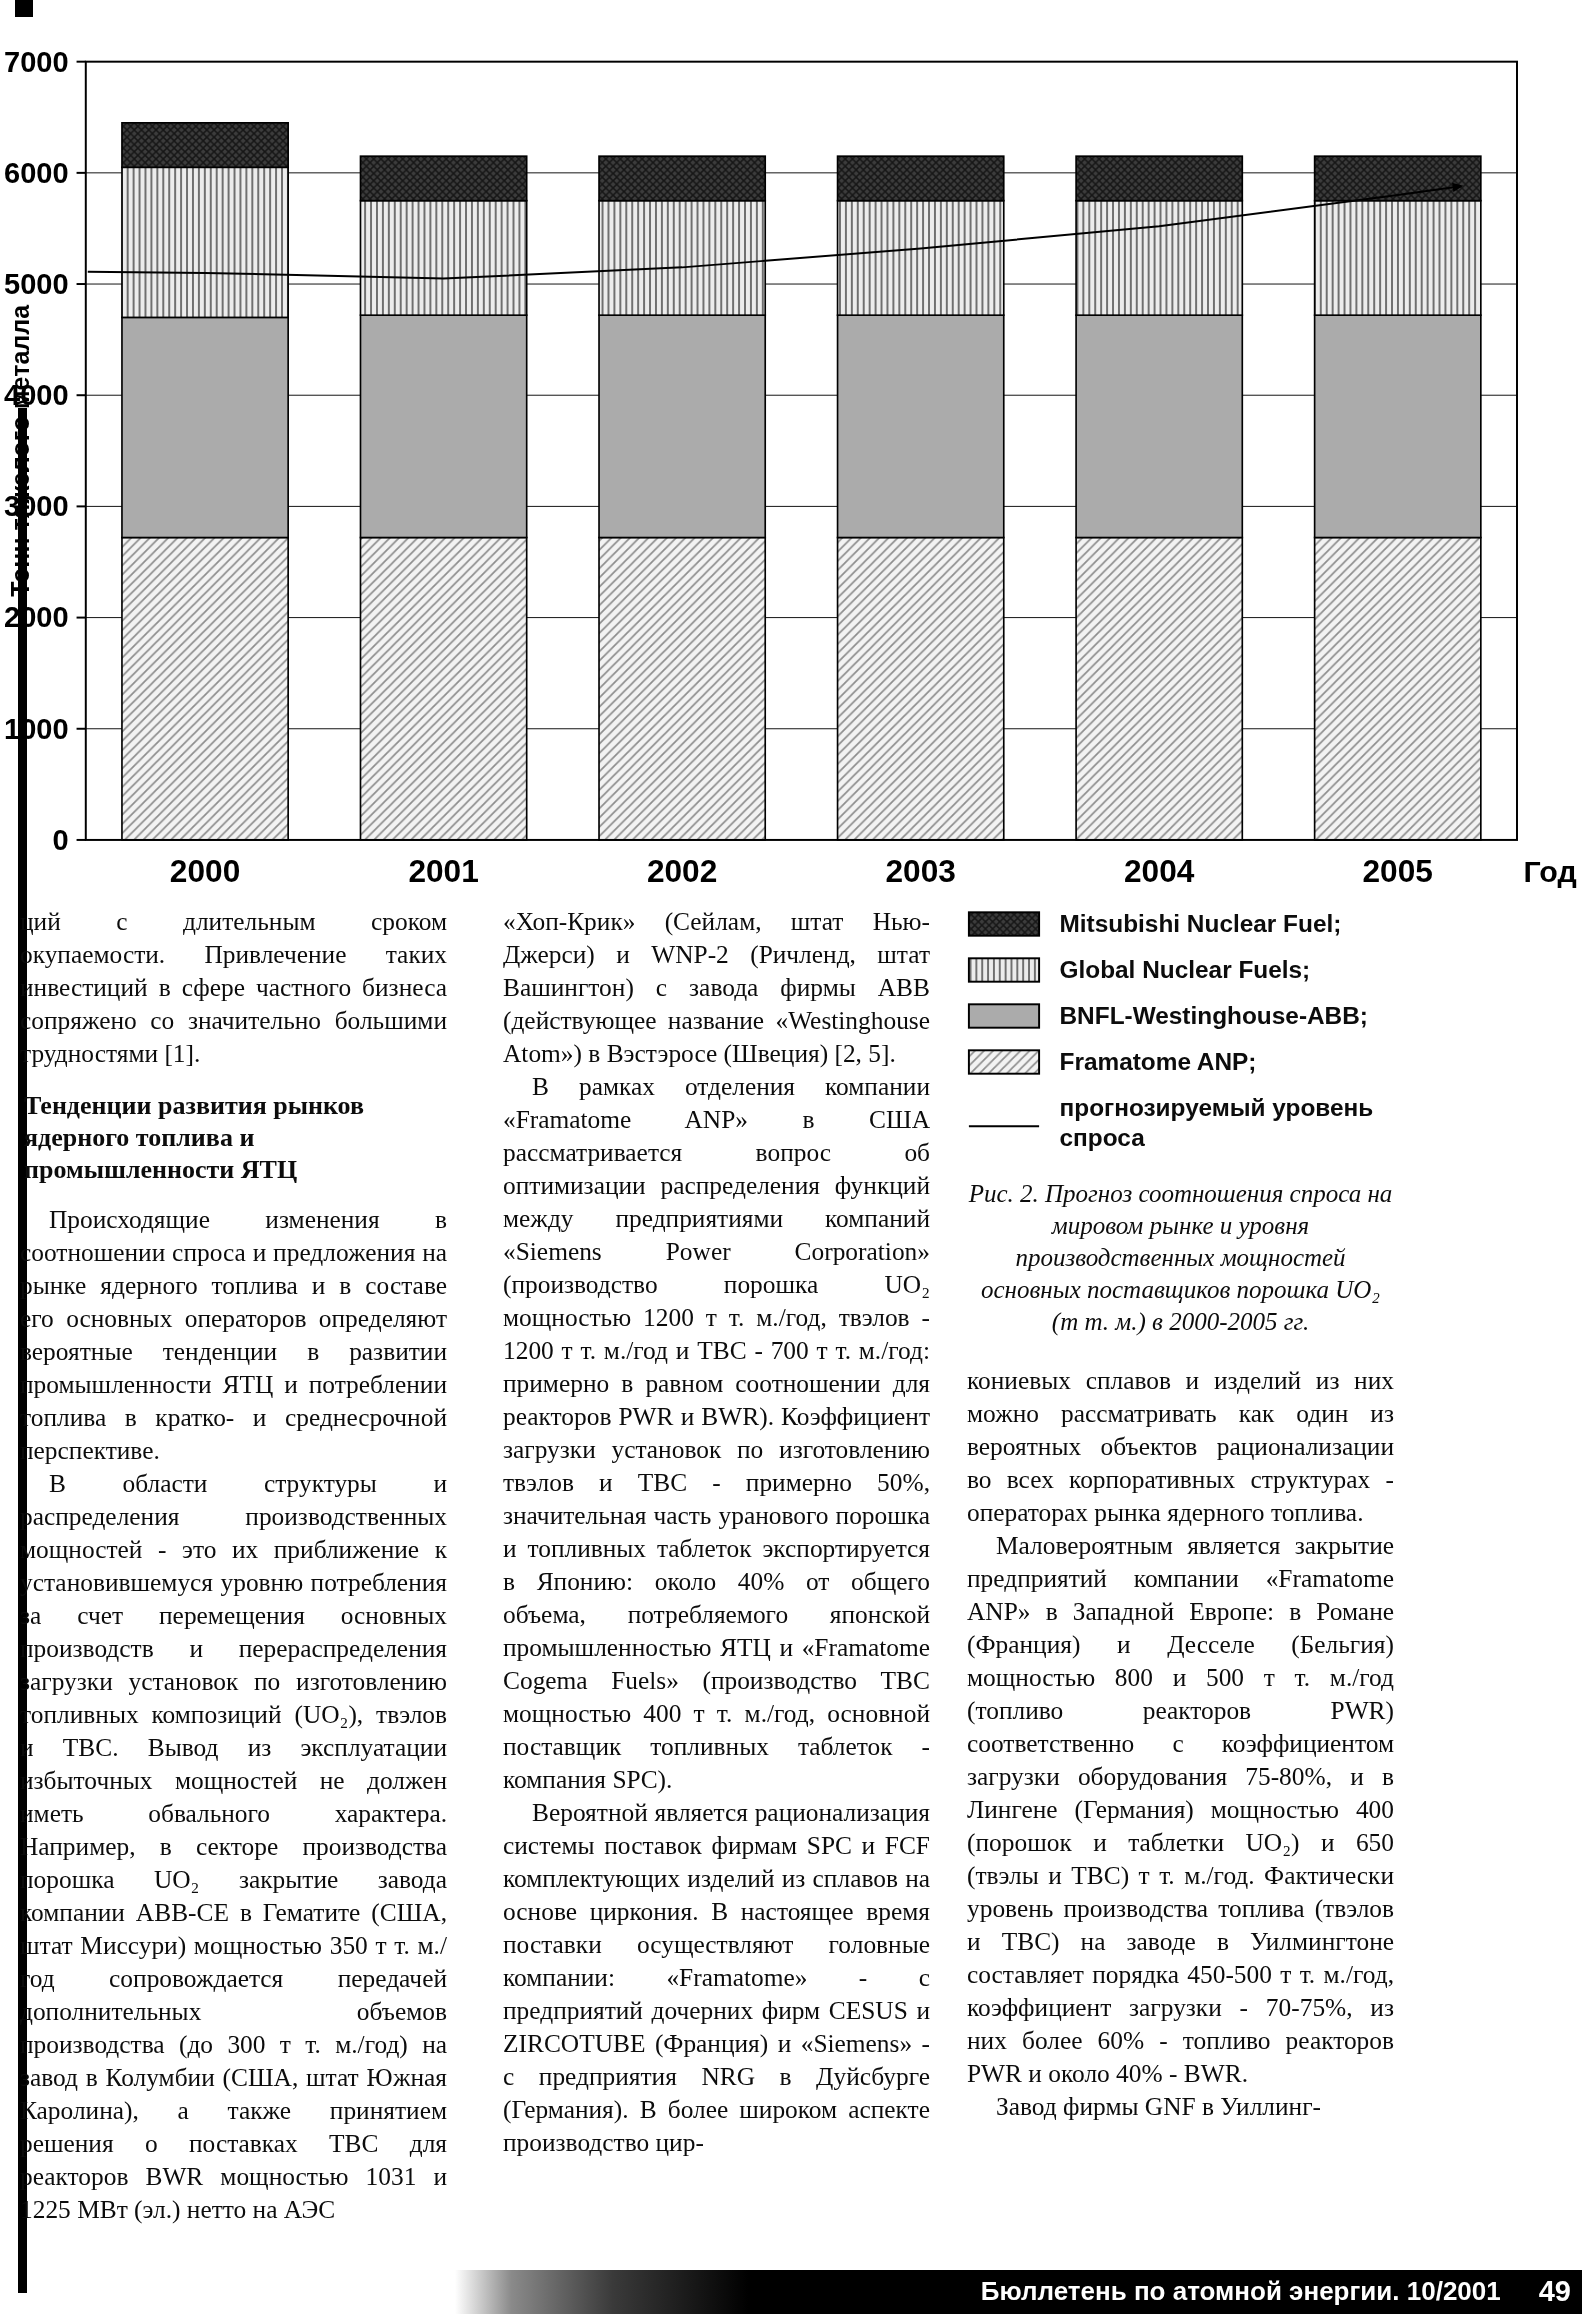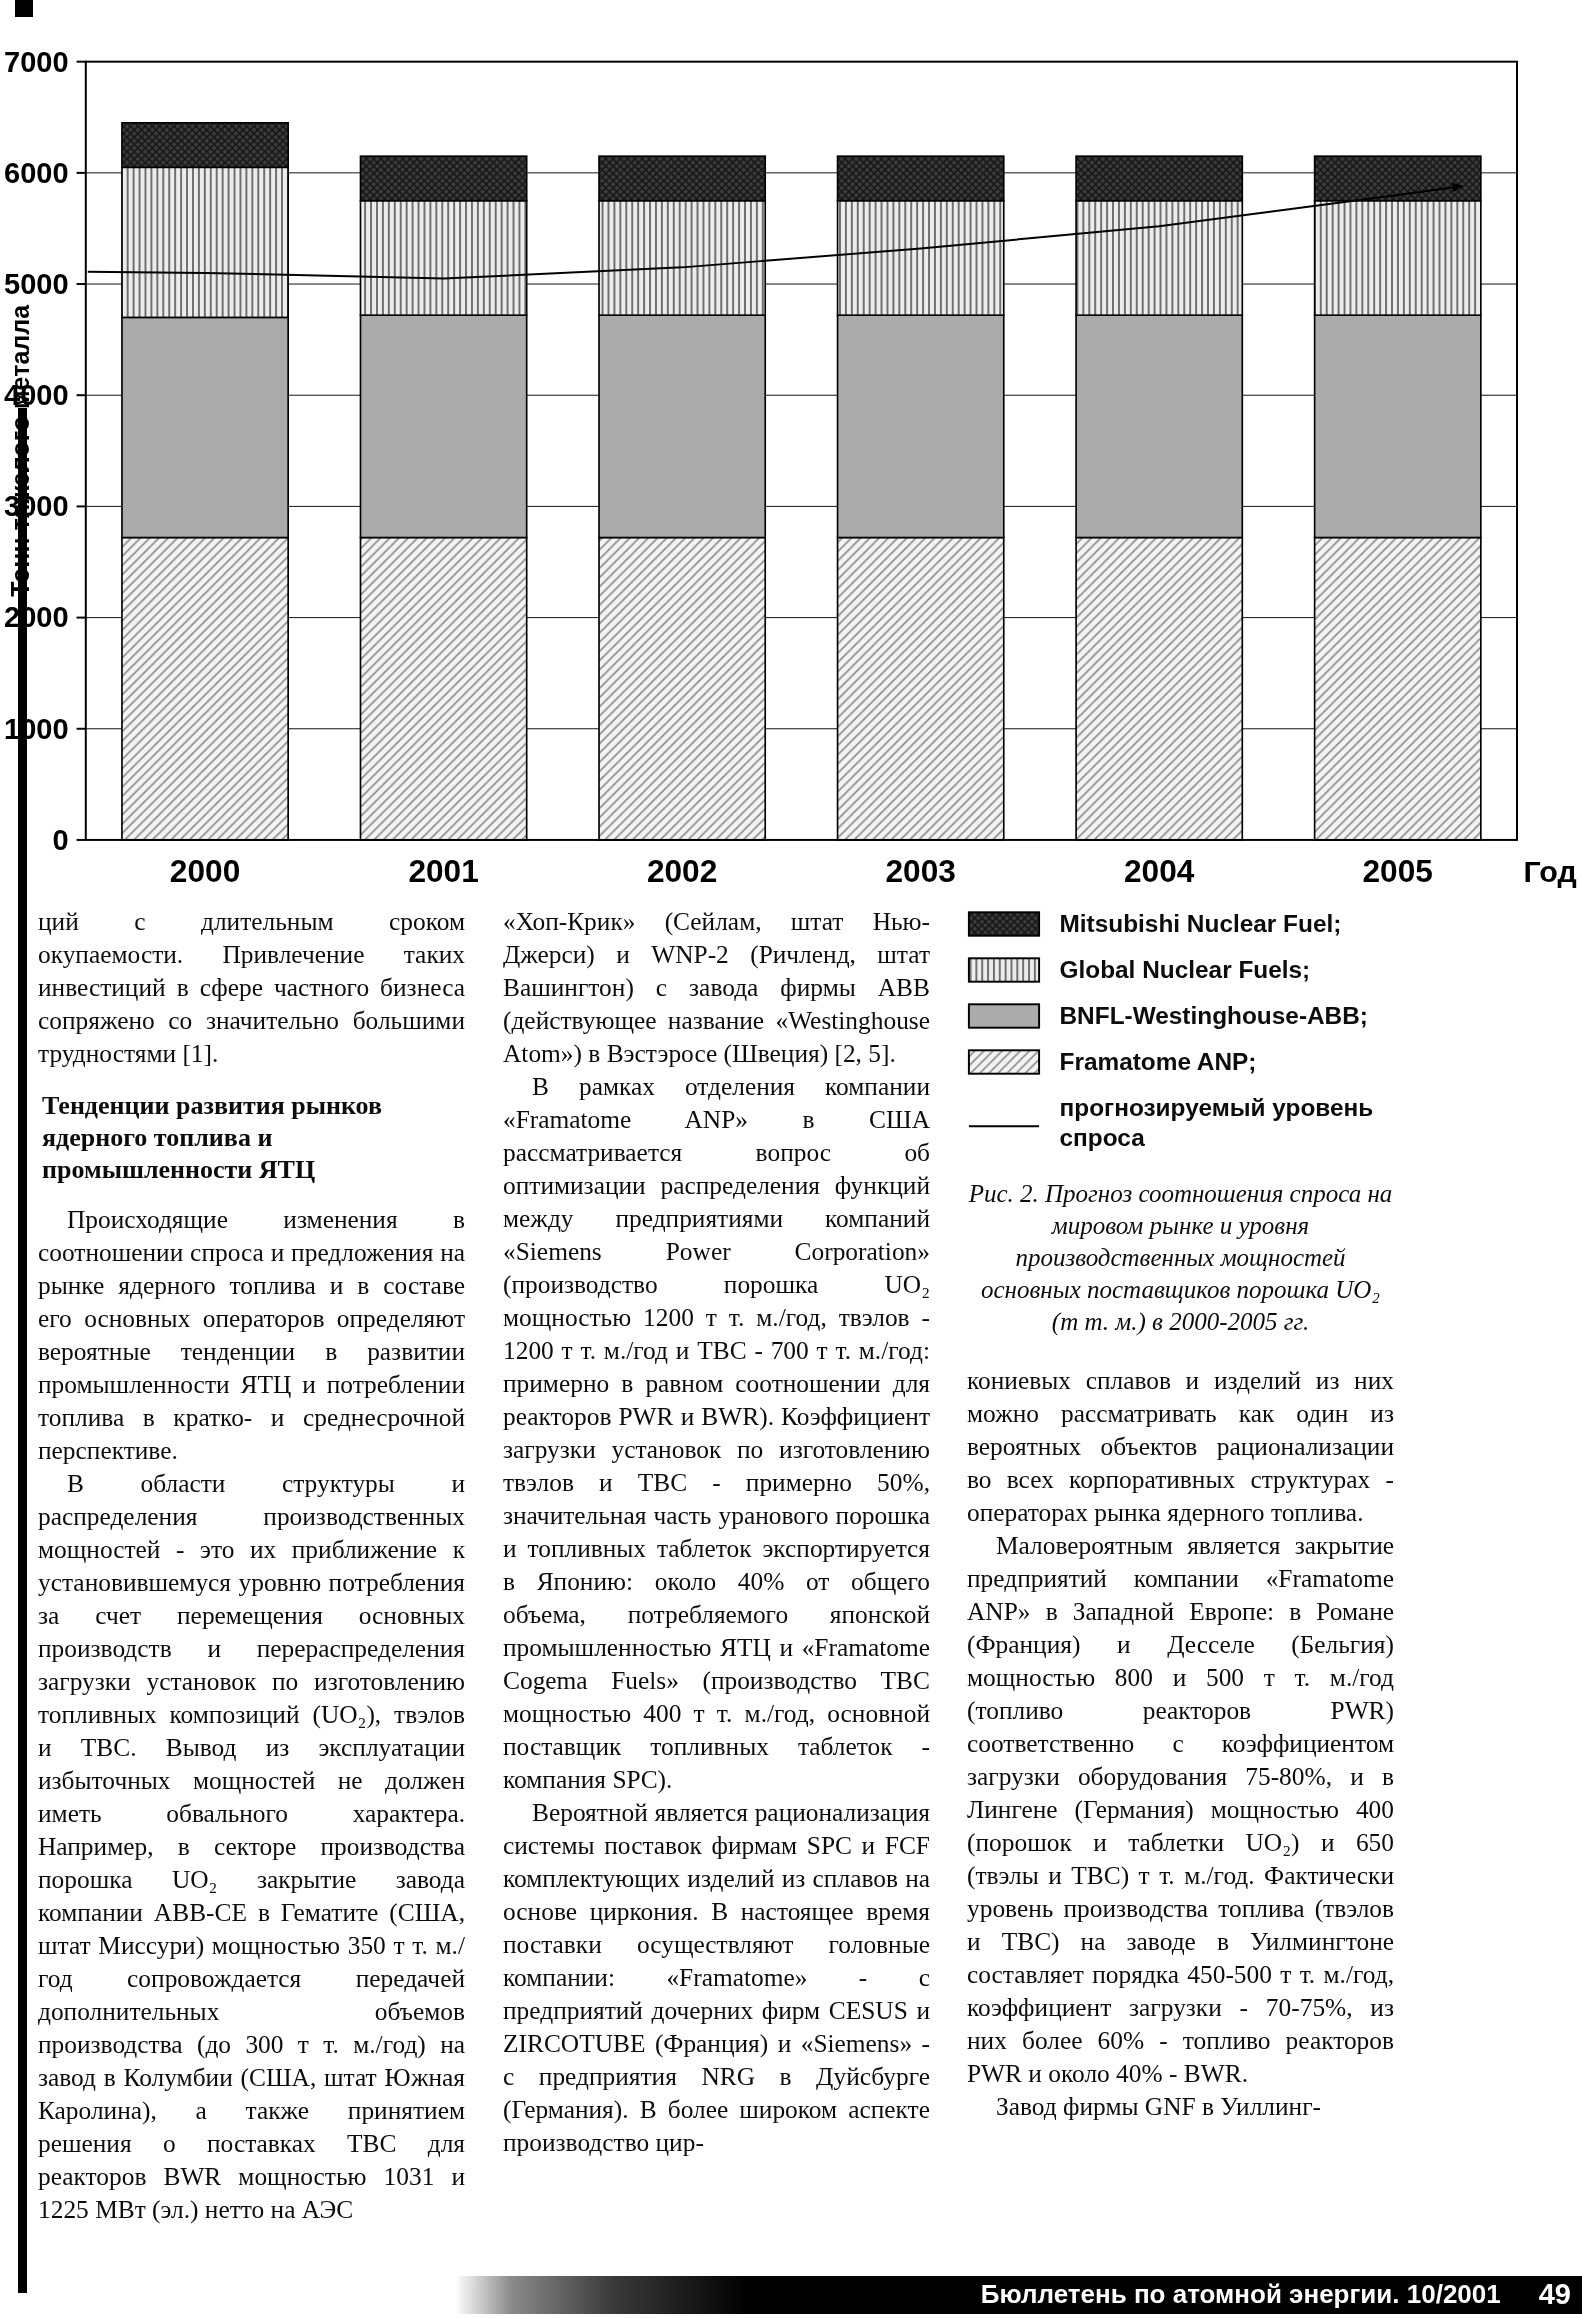"ций с длительным сроком окупаемости." #col1 { left: 38px -> 20px }
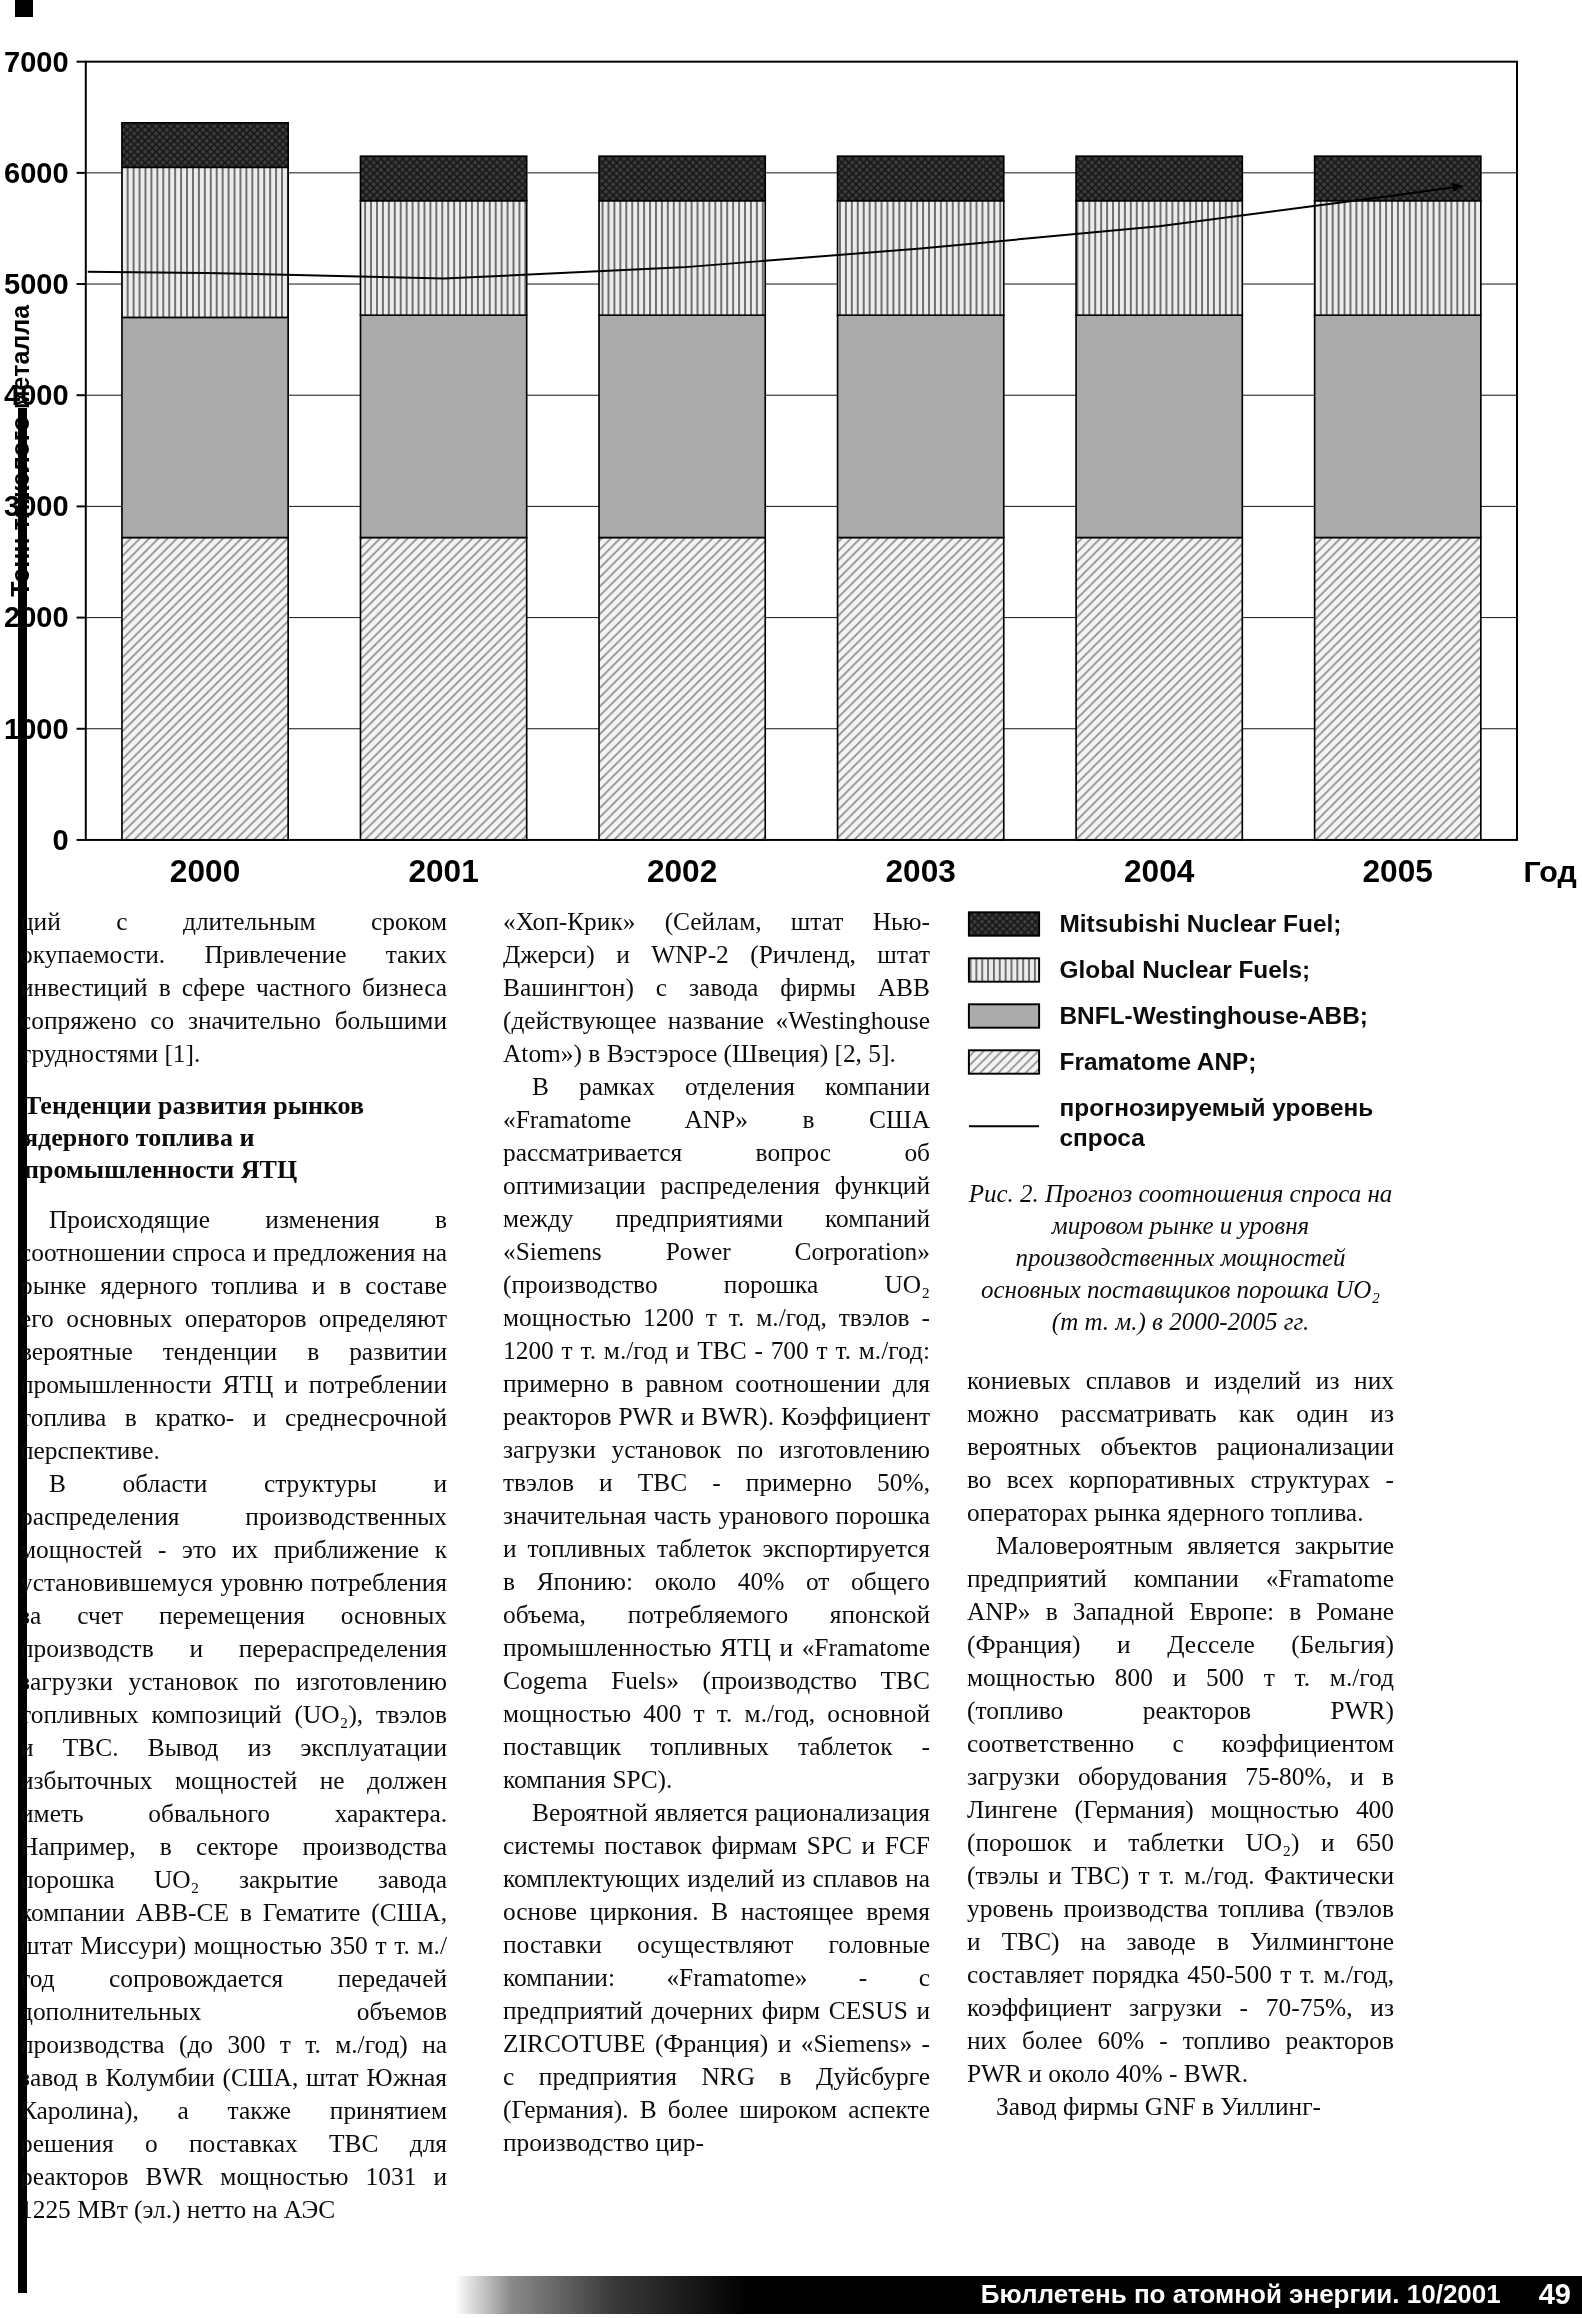"Бюллетень по атомной энергии. 10/2001" .footer { height: 38px -> 44px }
